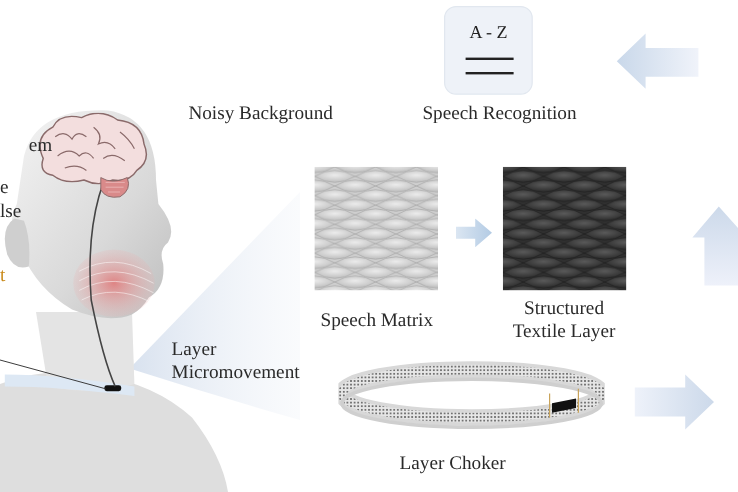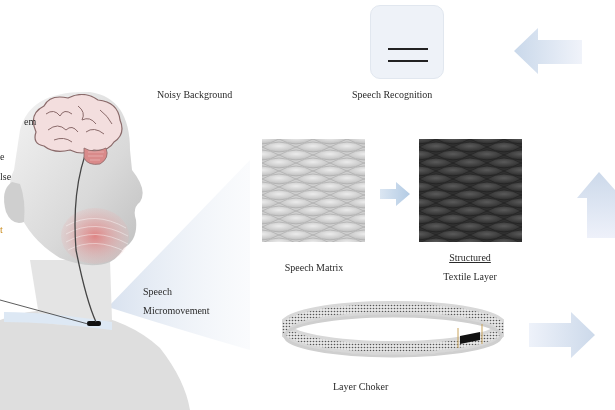"A - Z" div { html: none -> <div>A - Z</div> }
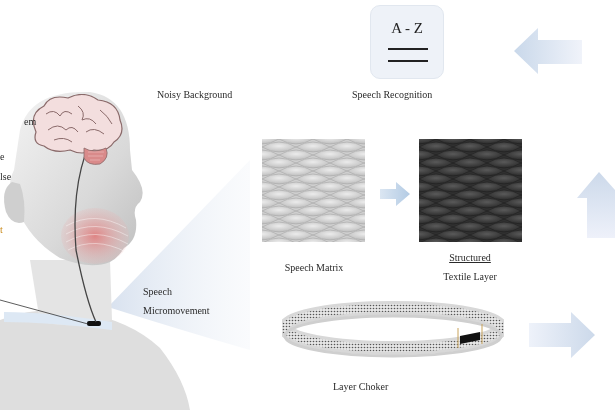"Noisy Background" .label { font-size: 10px -> 16px }
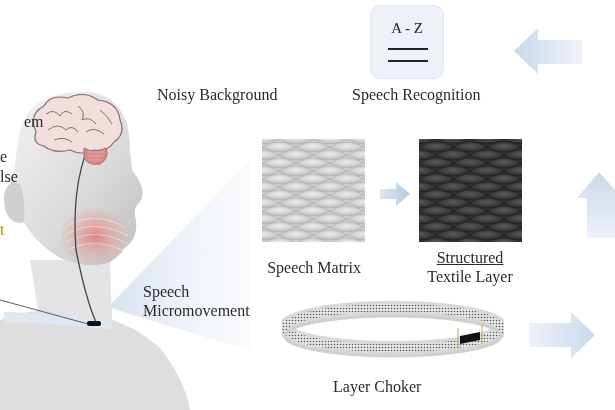"Structured" div.label { text-decoration: underline -> none }
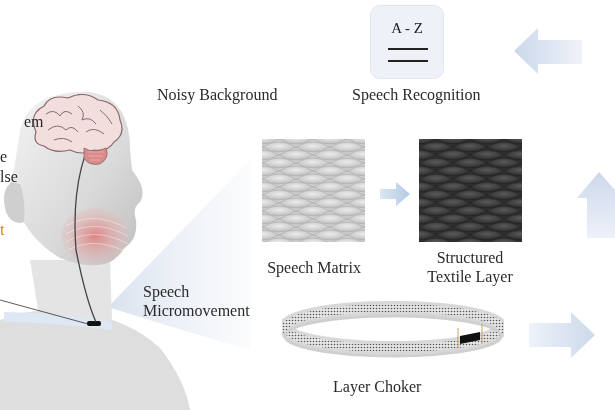"Speech" div.label { text: Speech -> Layer }
